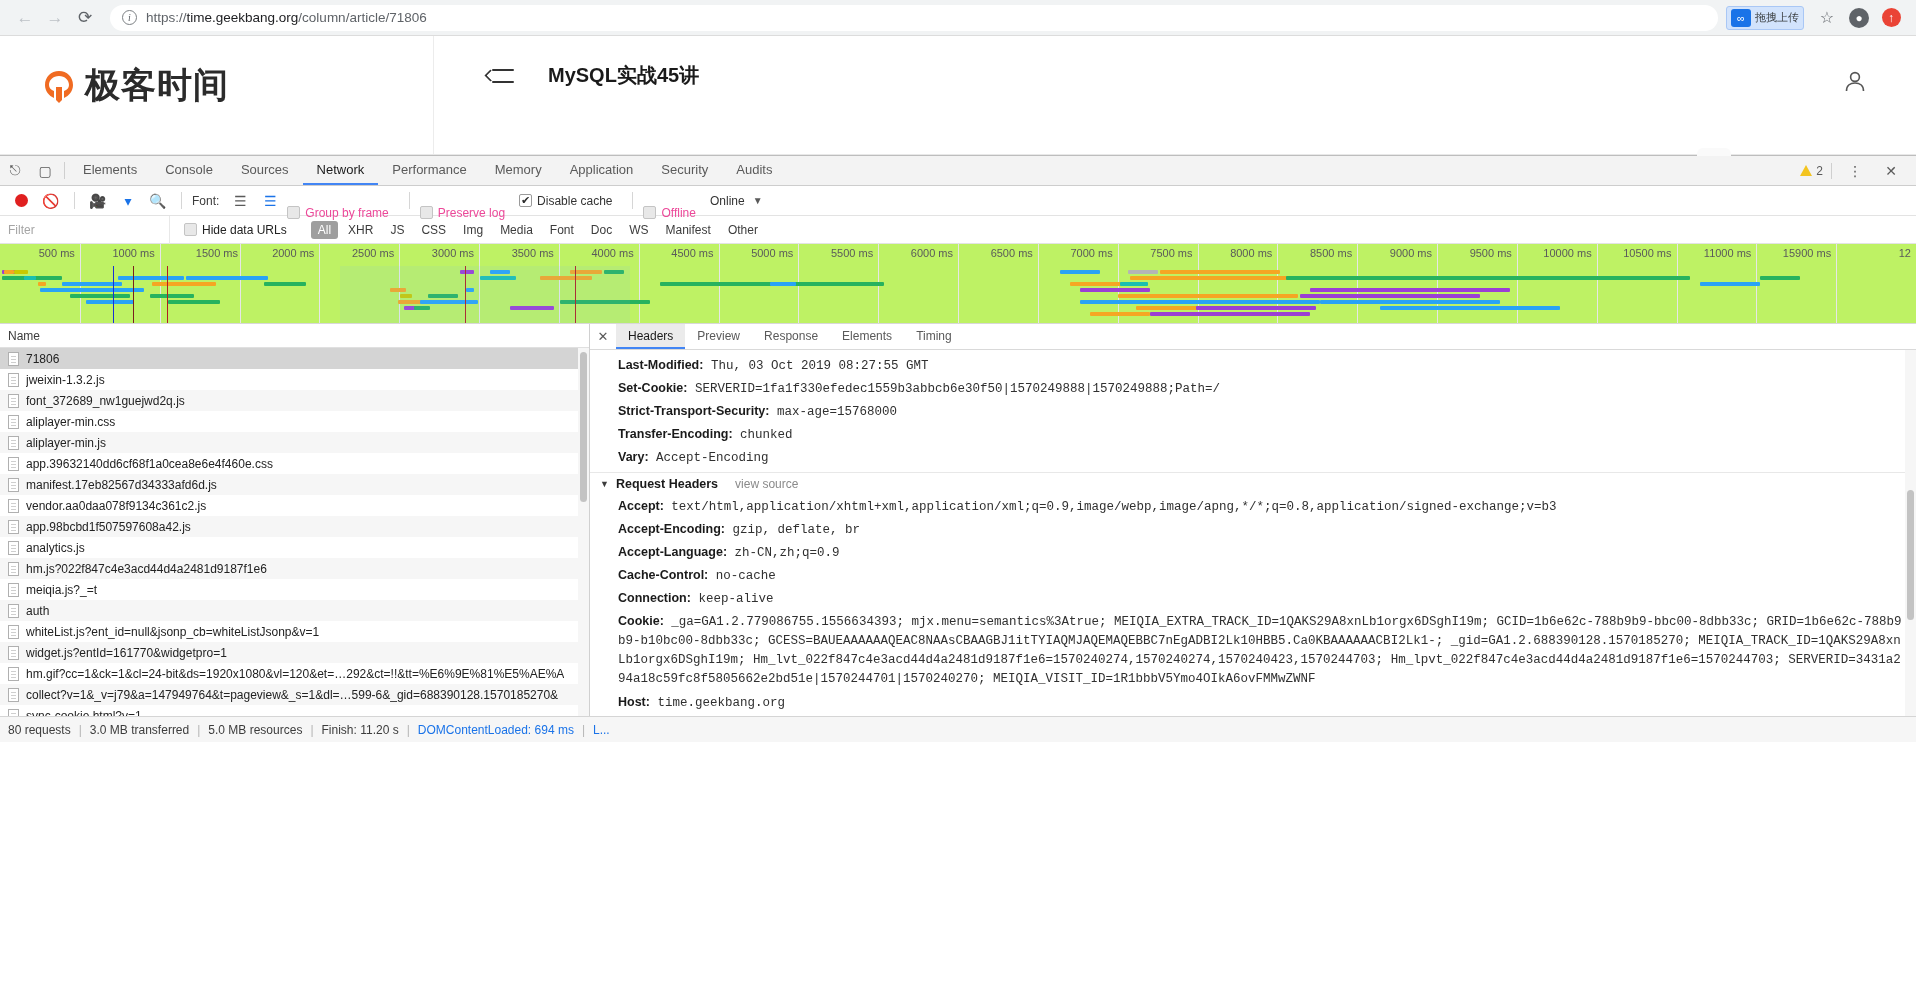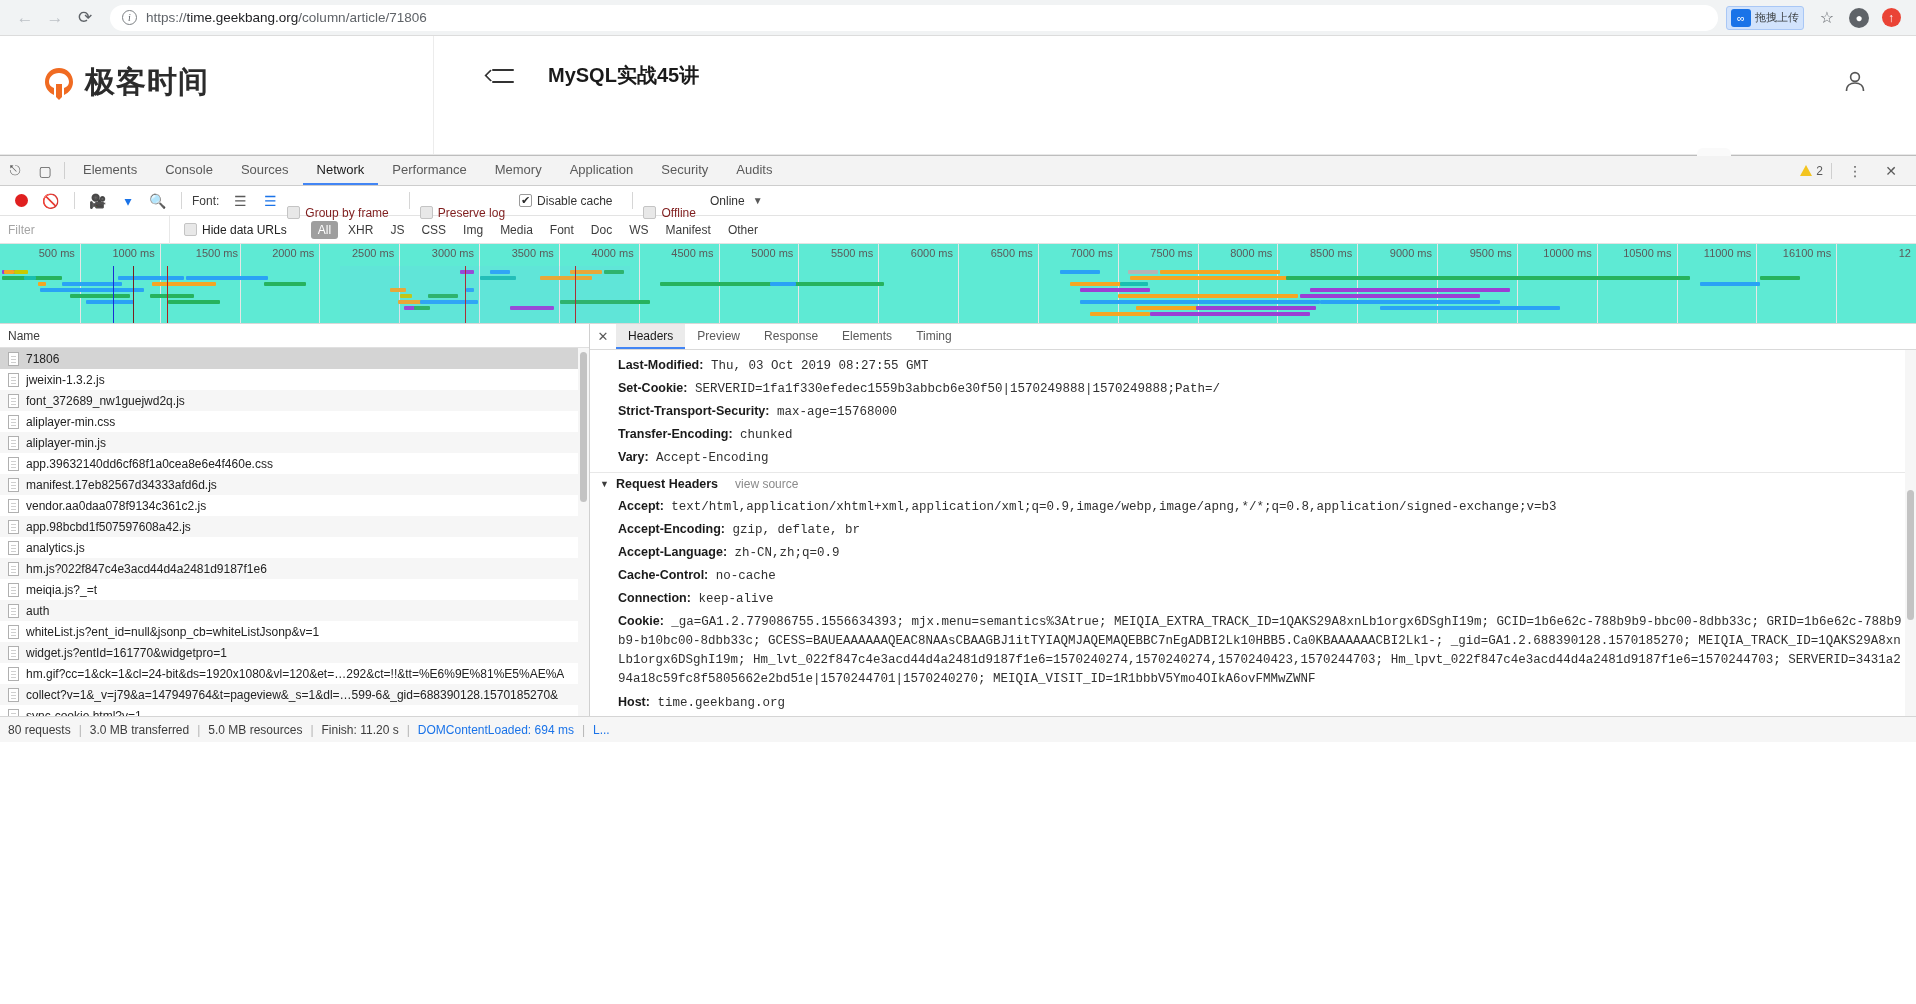"极客时间" .brand-text { font-size: 30px -> 35px }
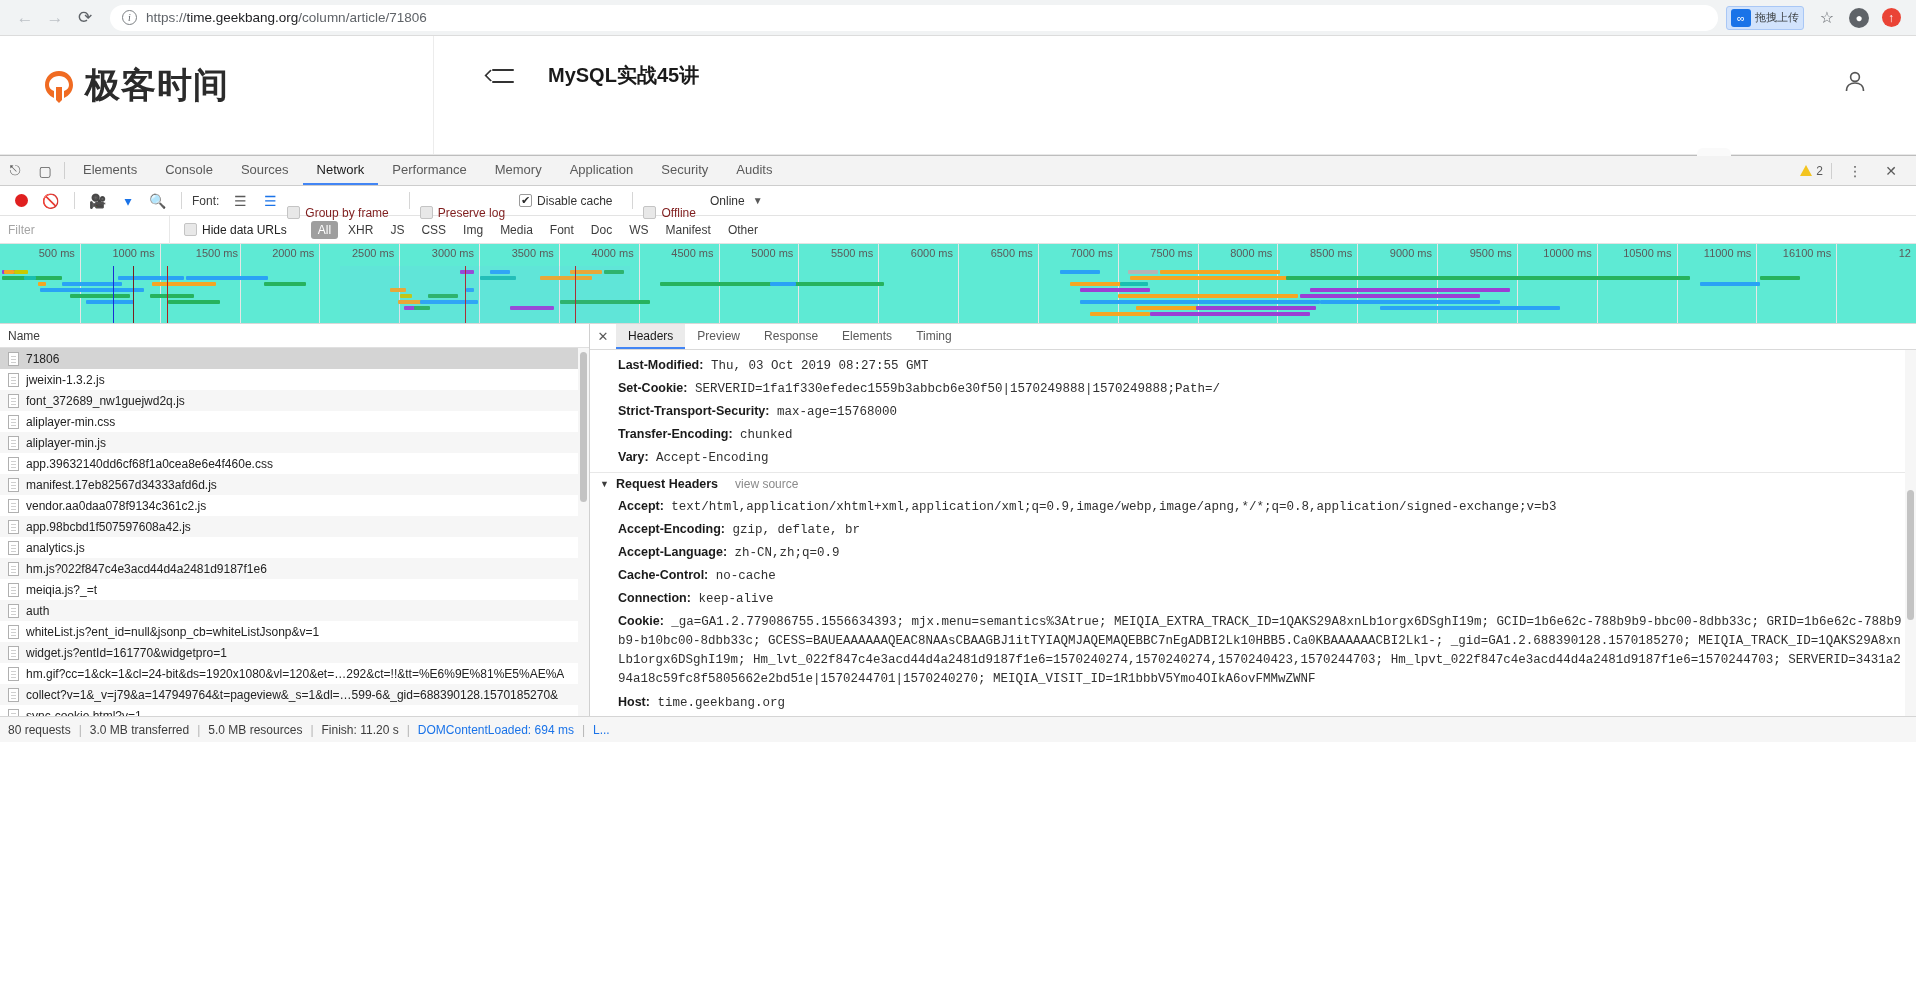"Group by frame" .cb-item.dimtxt { color: #7f1d1d -> #ec4899 }
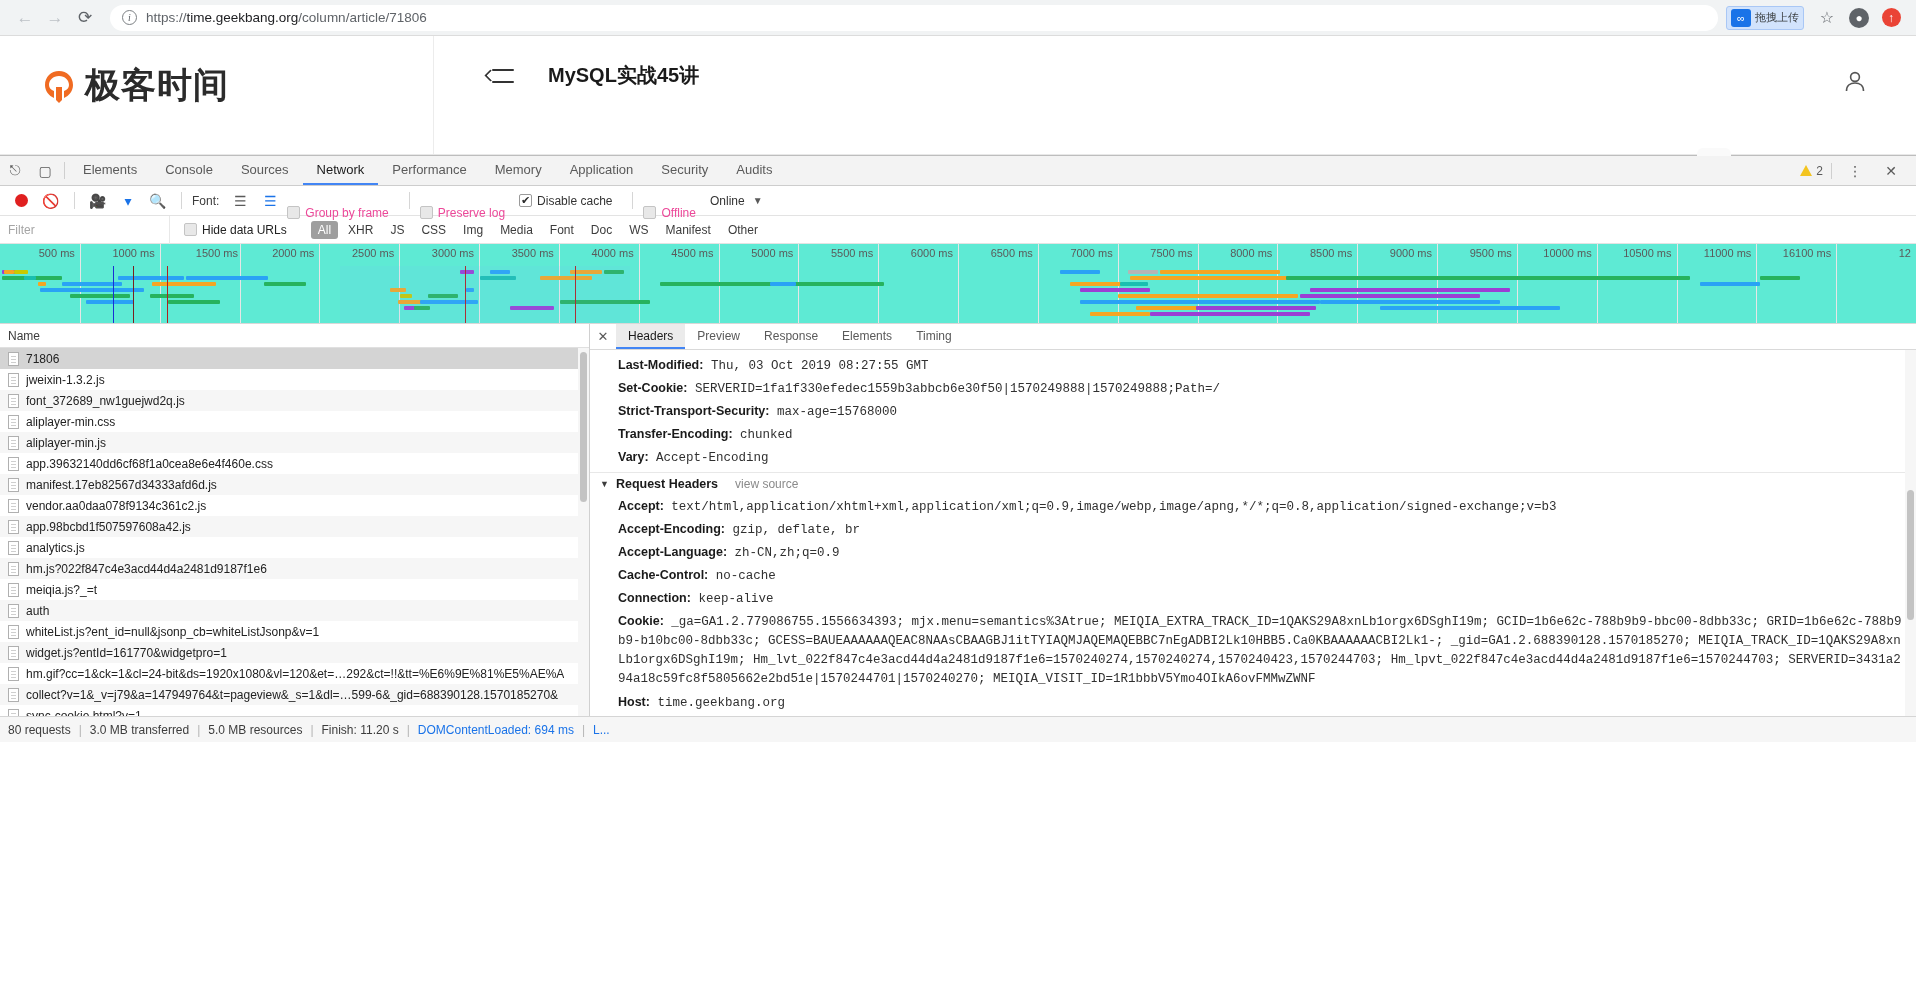"500 ms" .overview { background: #5eead4 -> #bef264 }
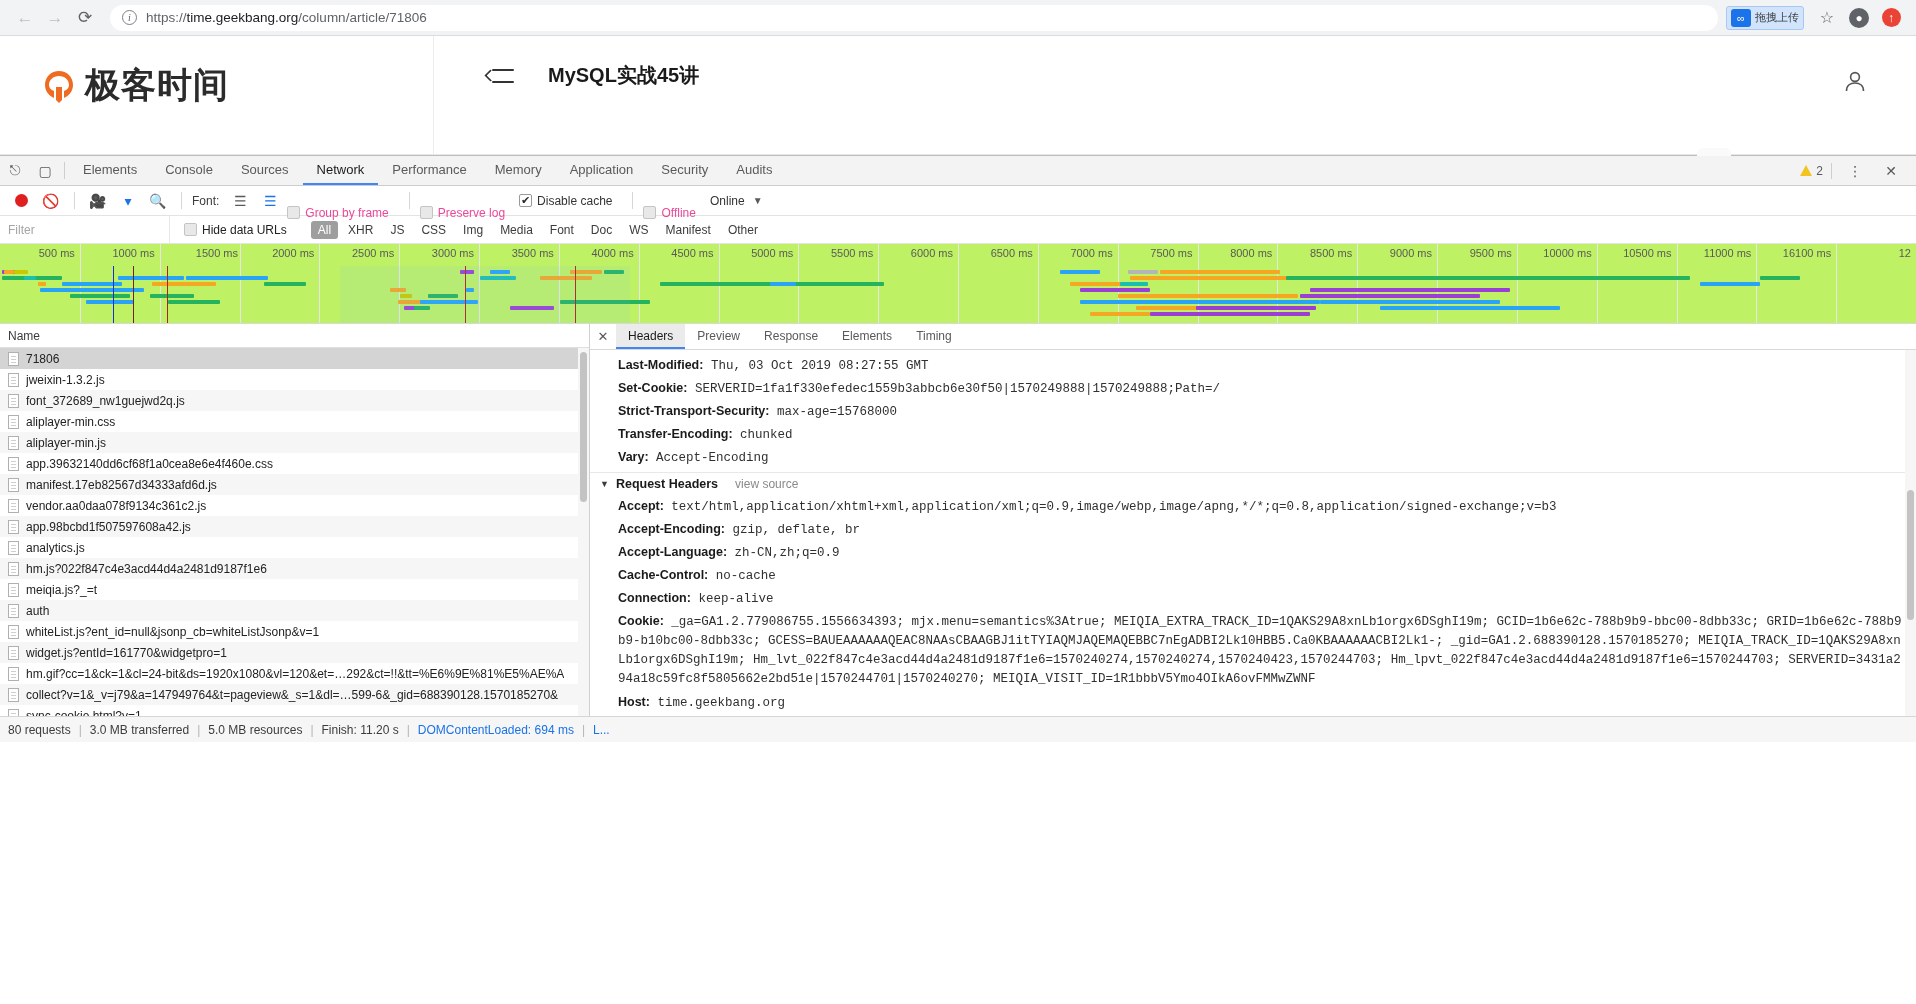"16100 ms" div.ov-tick-label { text: 16100 -> 15900 }
